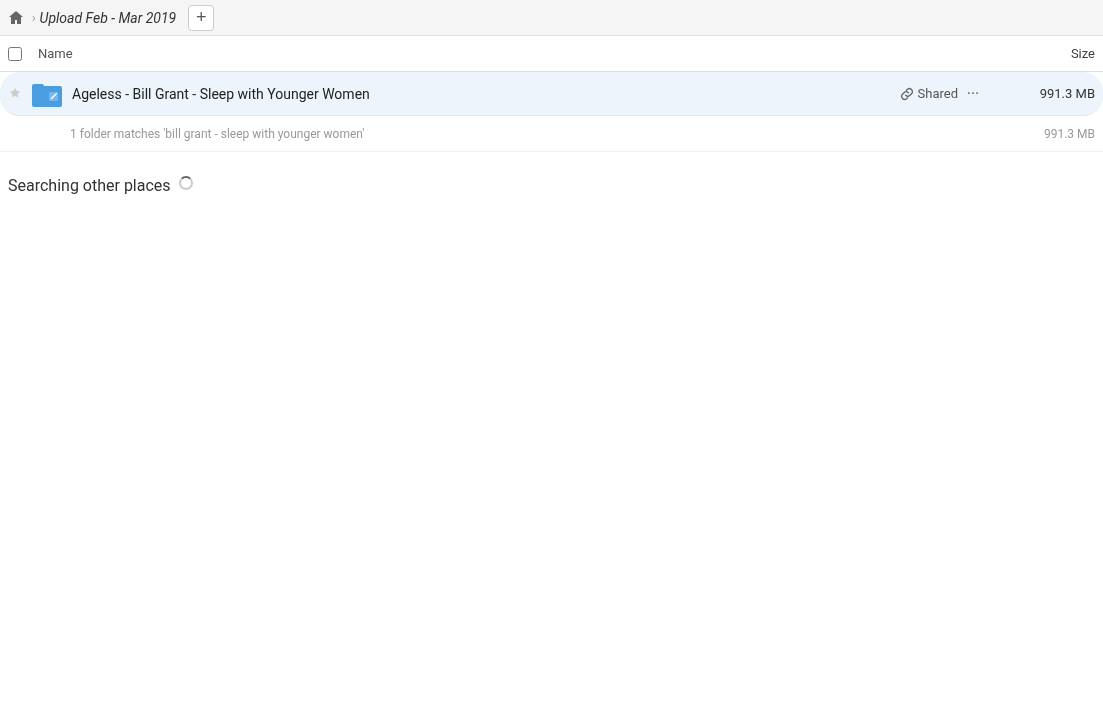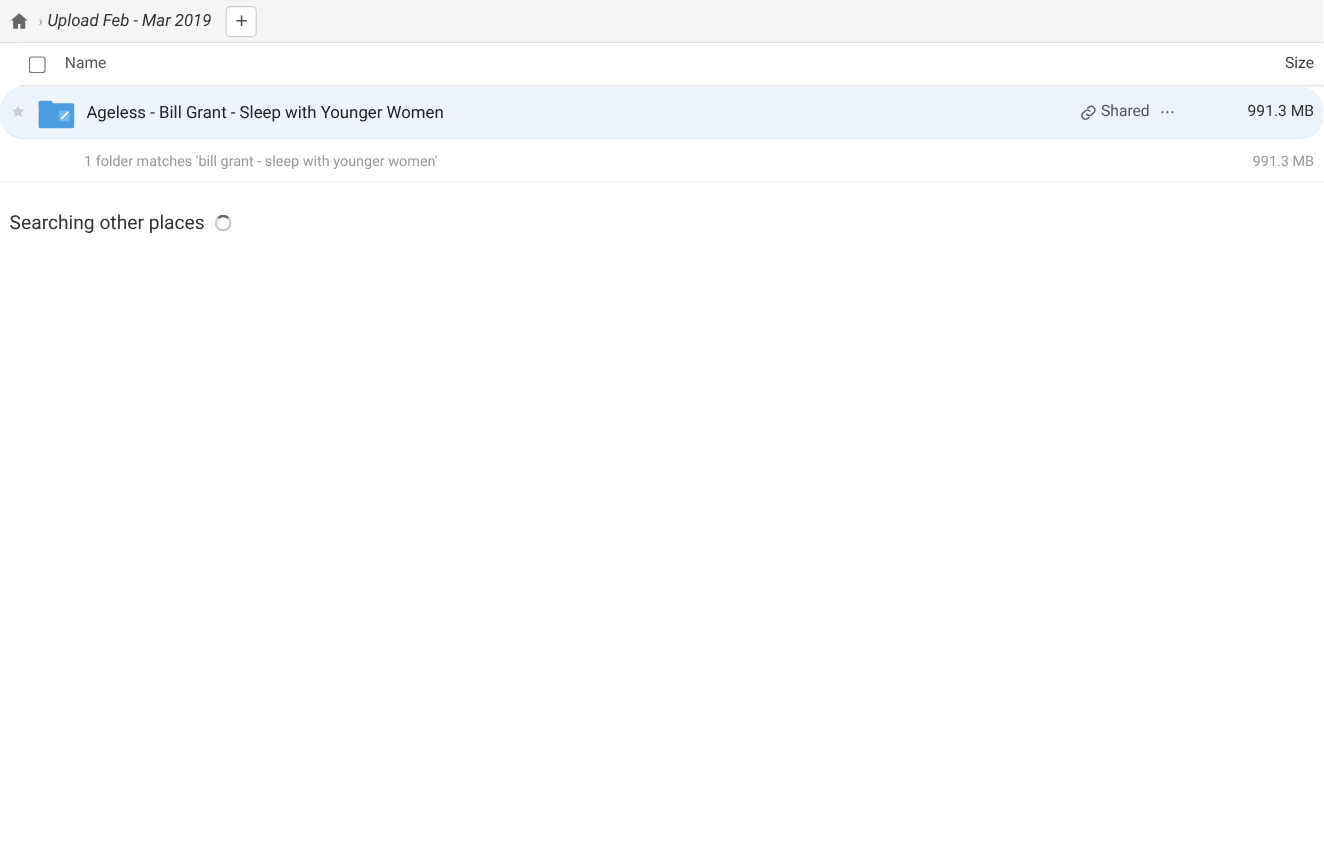"Name" .column-headers { margin-left: 16px -> none }
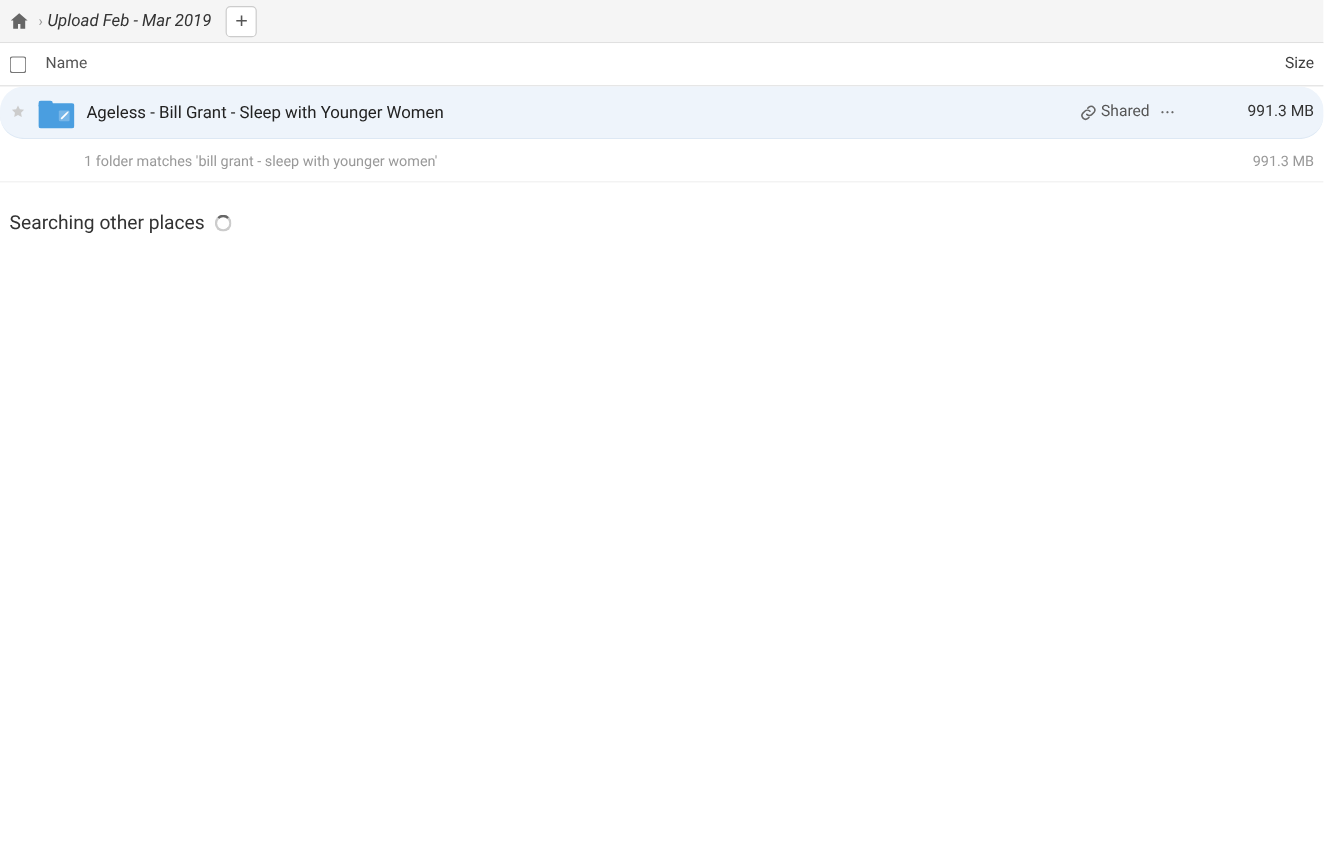"Searching other places" .searching-section { align-items: center -> none }
